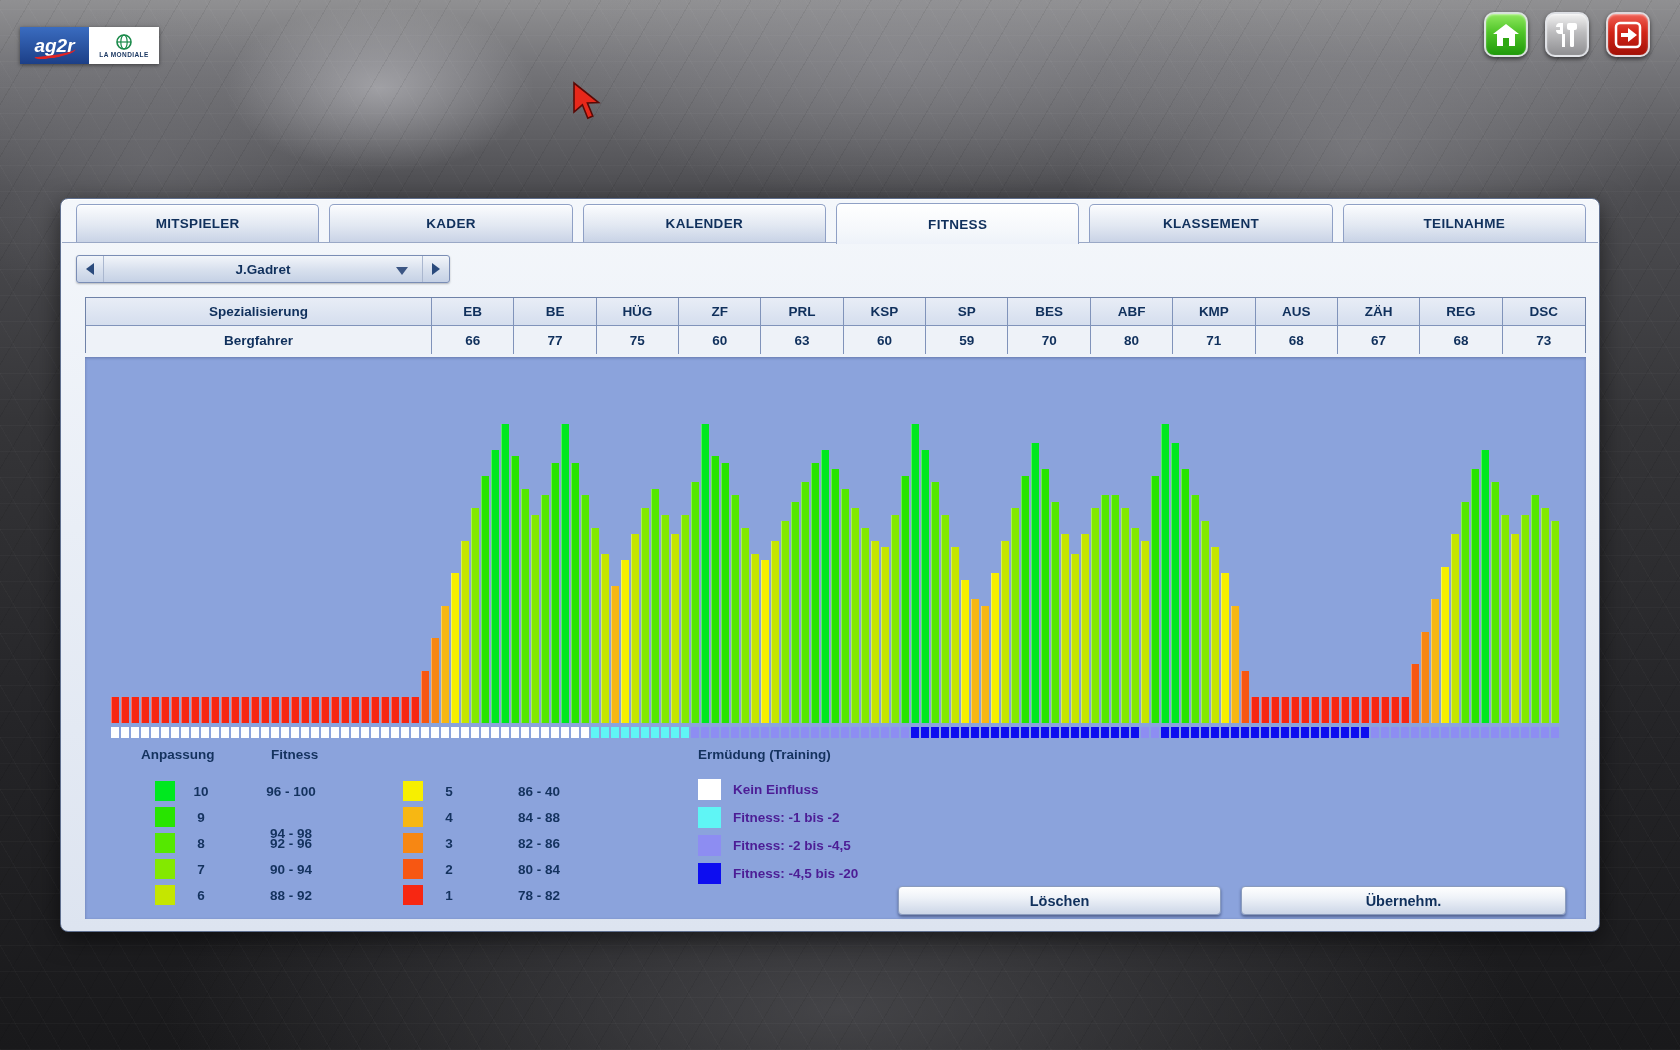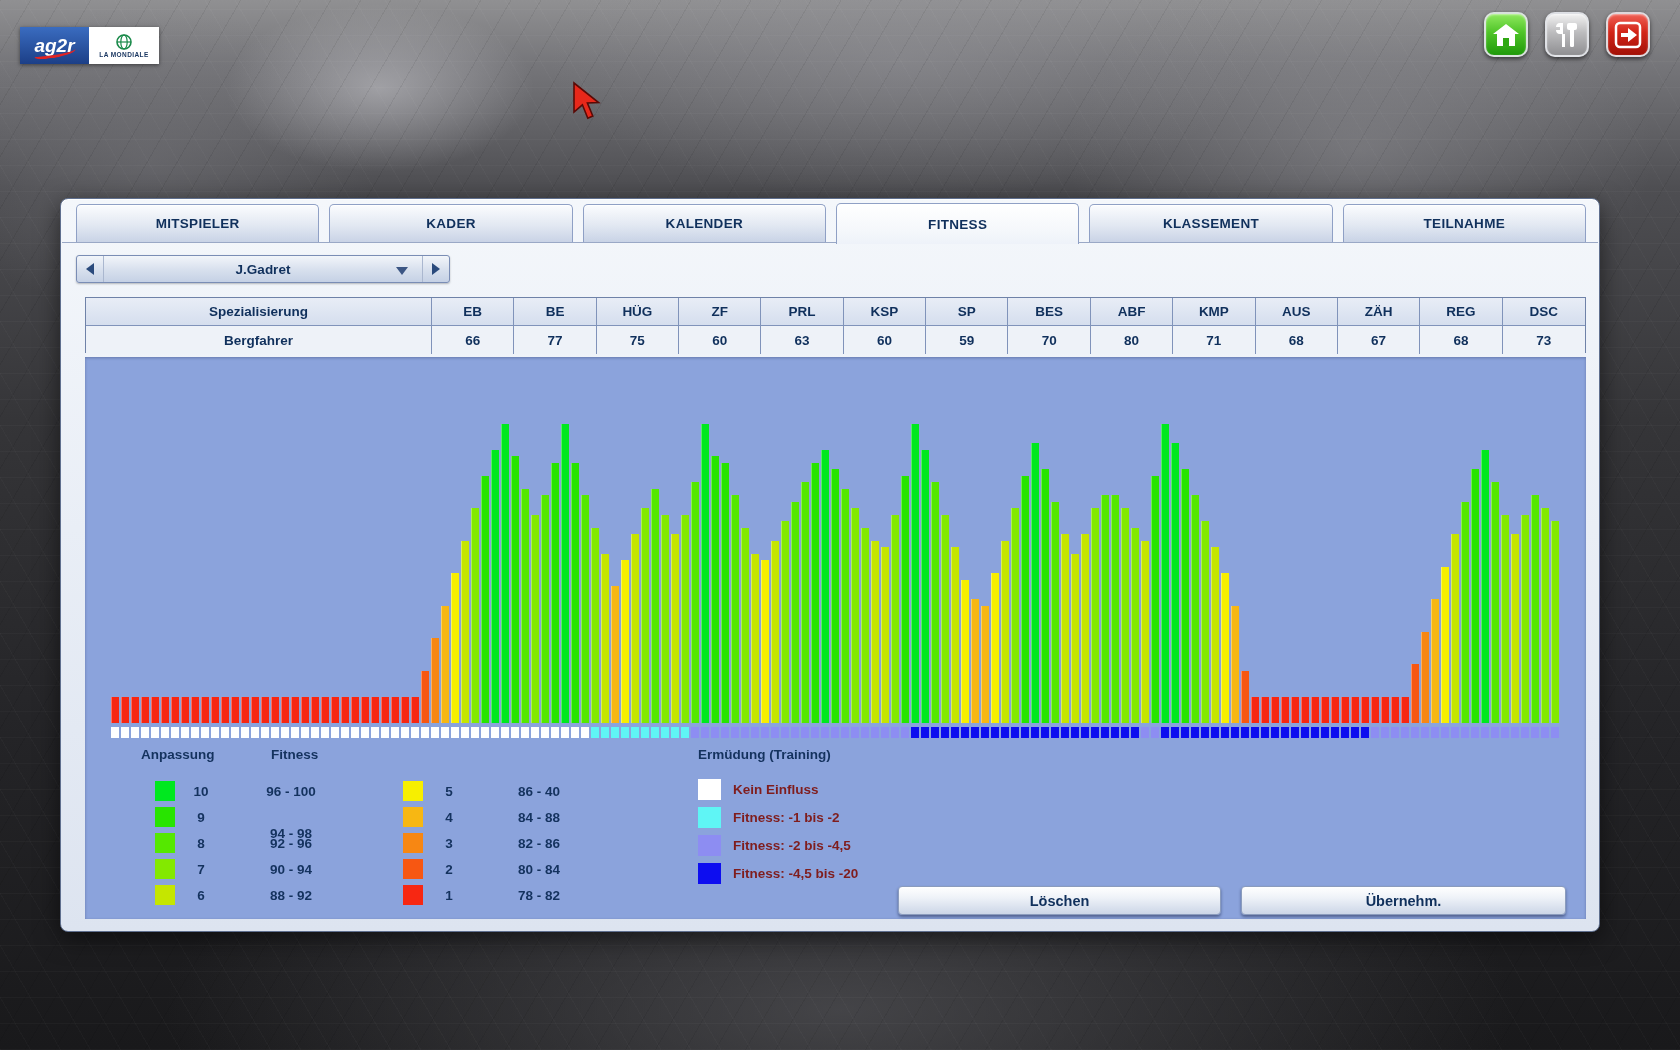"Kein Einfluss" .lg-flabel { color: #7f1d1d -> #4c1d95 }
